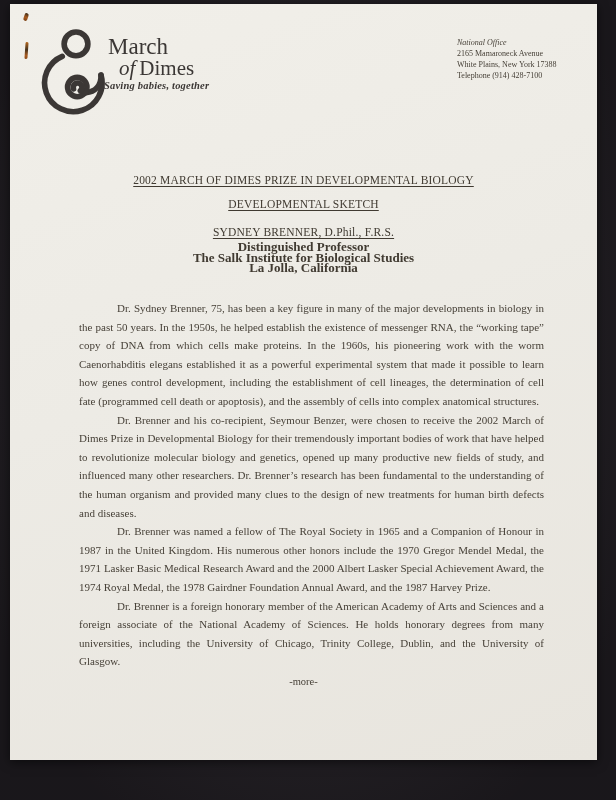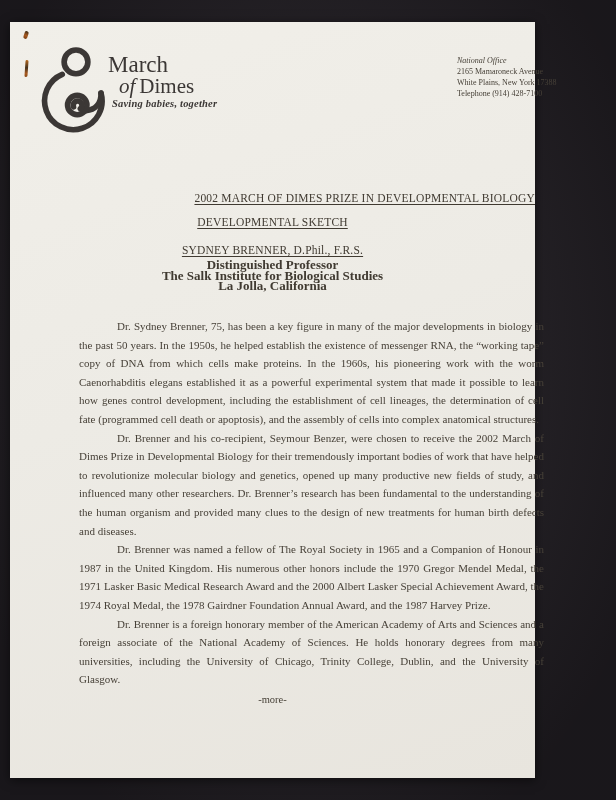"March" .page { top: 22px -> 4px; width: 525px -> 587px }
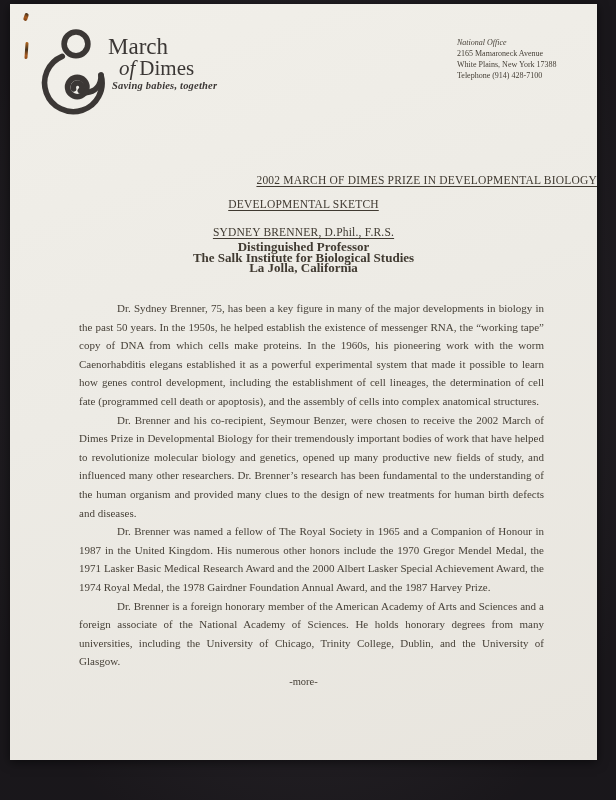"Saving babies, together" .logo-tagline { padding-left: 8px -> none }
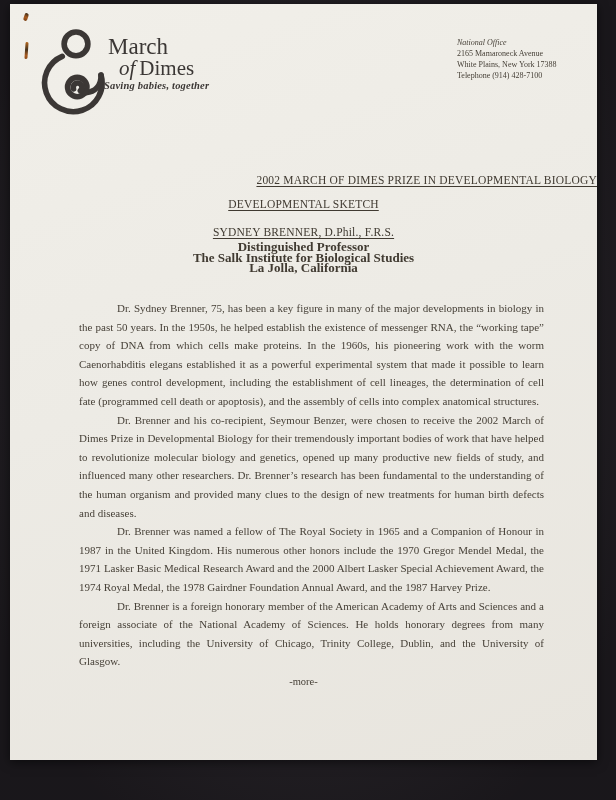"2002 MARCH OF DIMES PRIZE" .h-title { text-align: right -> none }
